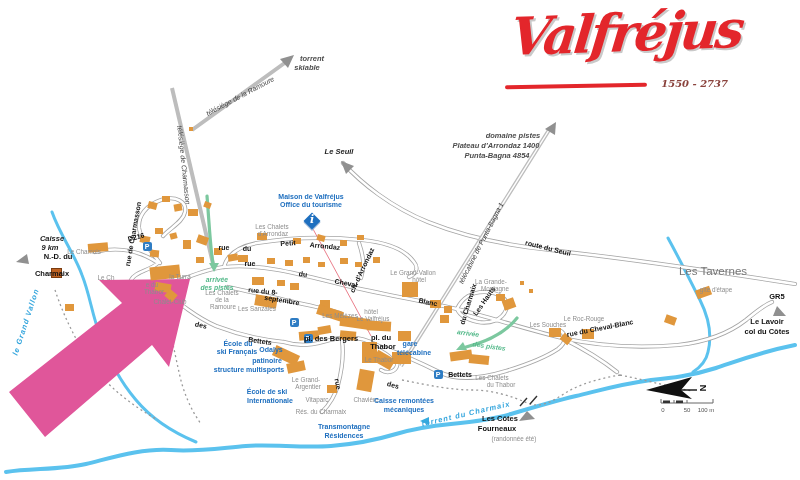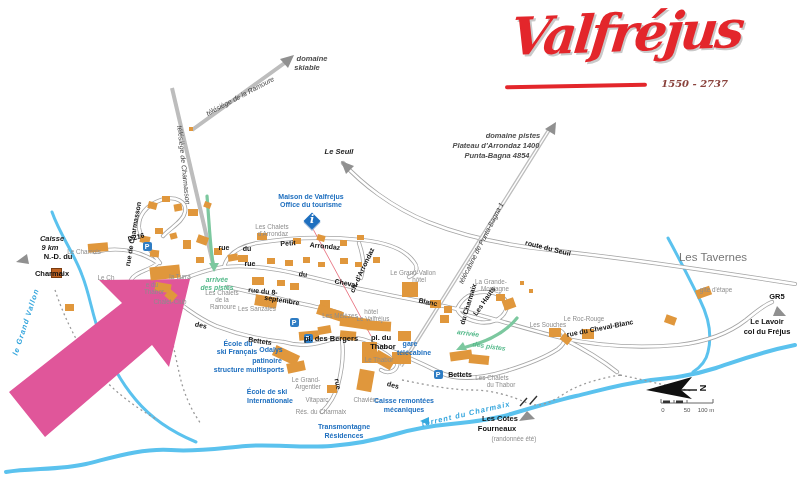"domaine" span.lbl { text: domaine -> torrent }
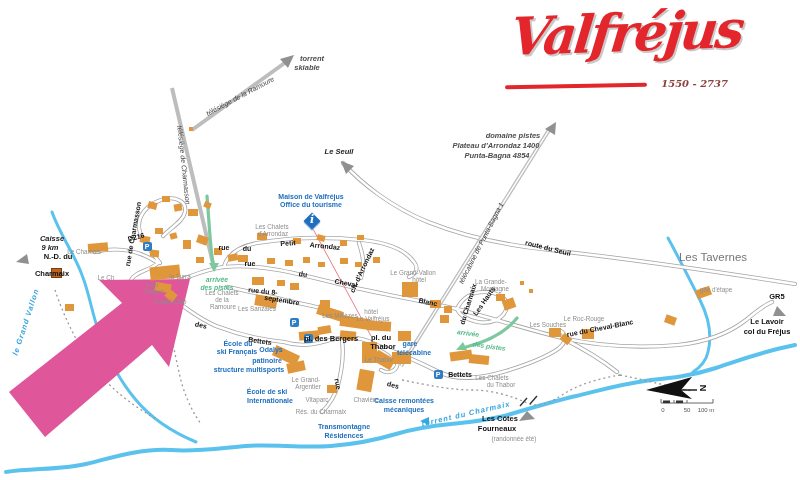"Les Tavernes" span.lbl { top: 258px -> 272px }
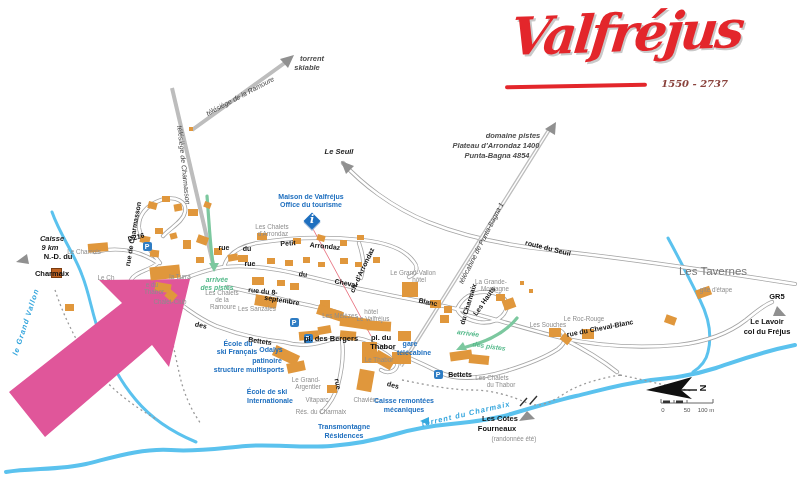"col du Fréjus" span.lbl { text: Fréjus -> Côtes }
